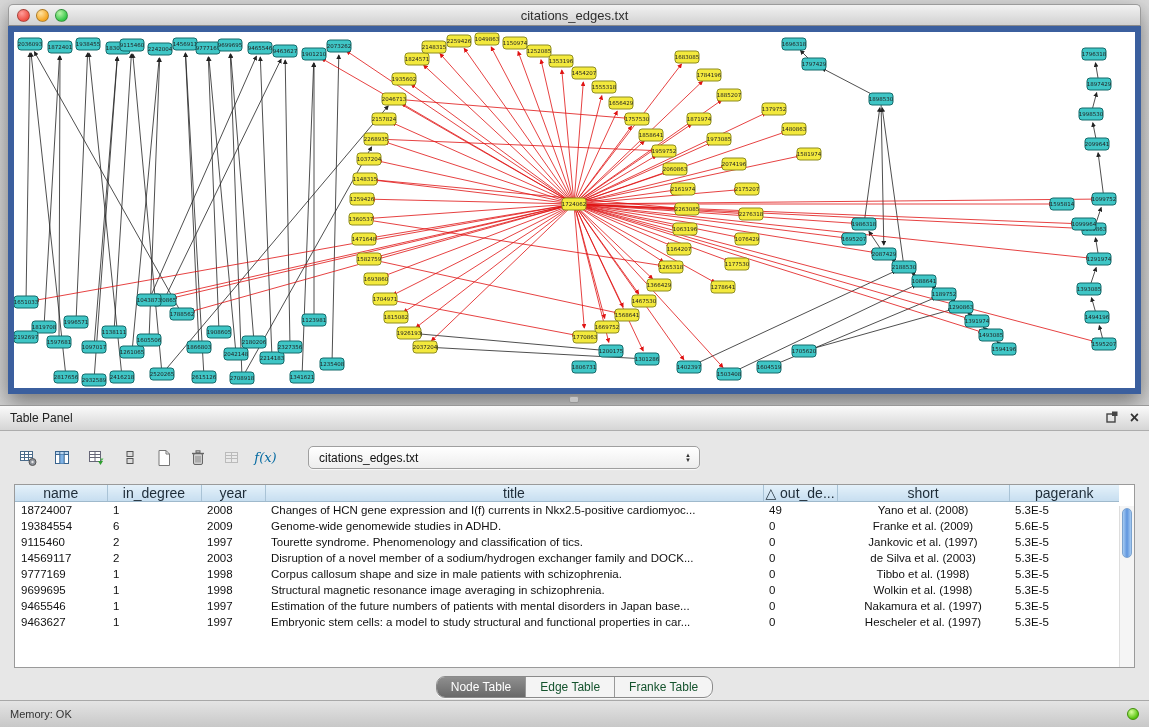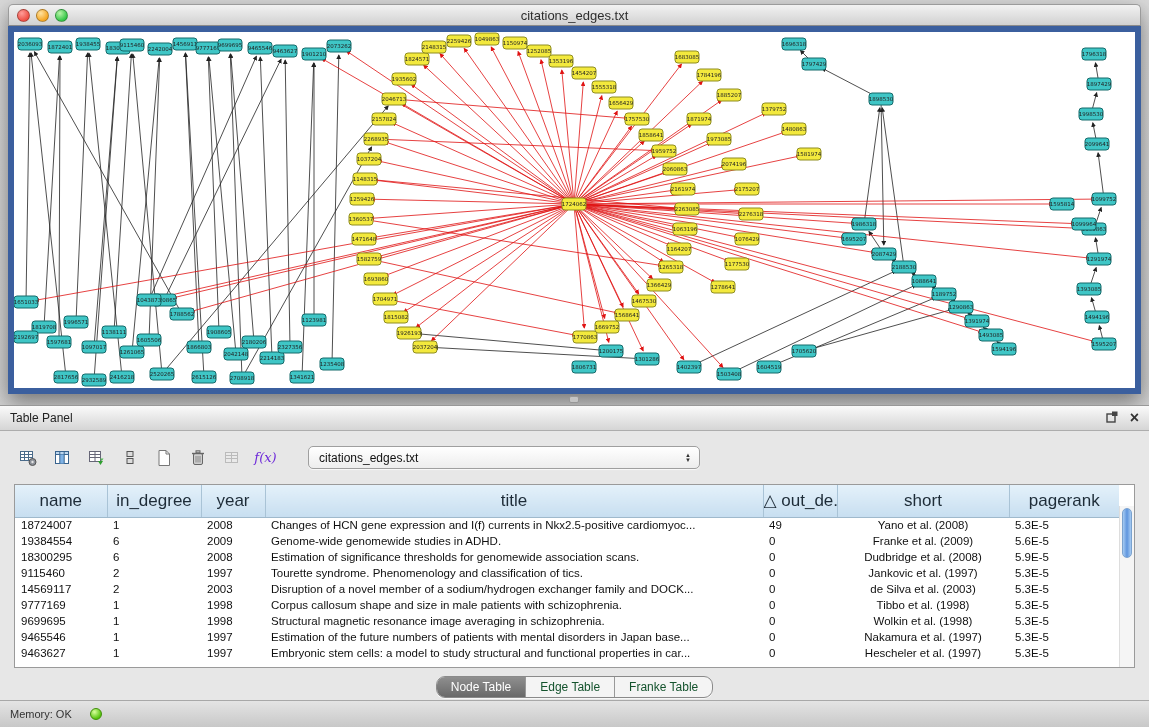"f(x)" .fx { color: #6d28d9 -> #0369a1 }
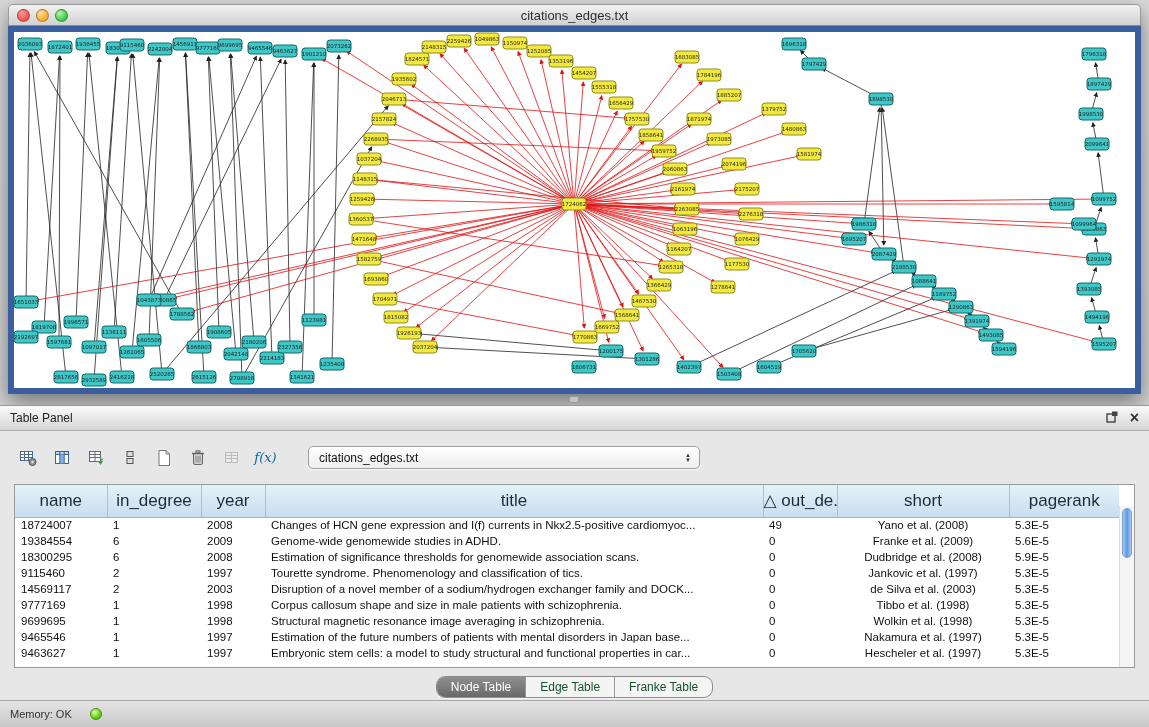"name" thead th { font-size: 17px -> 14px; height: 32px -> 16px }
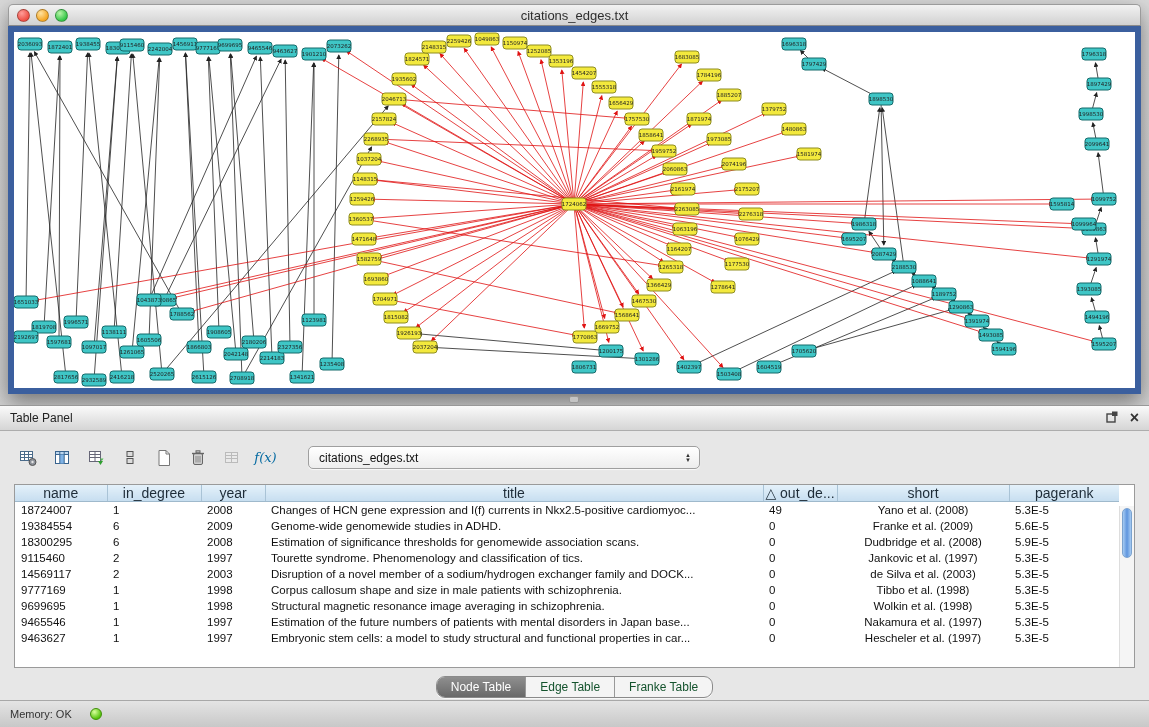"18300295" tr { html: <tr> <td>18300295</td> <td>6</td> <td>2008</td> <td>Estimation of significance thresholds for genomewide association scans.</td> <td>0</td> <td>Dudbridge et al. (2008)</td> <td>5.9E-5</td> </tr> -> none }
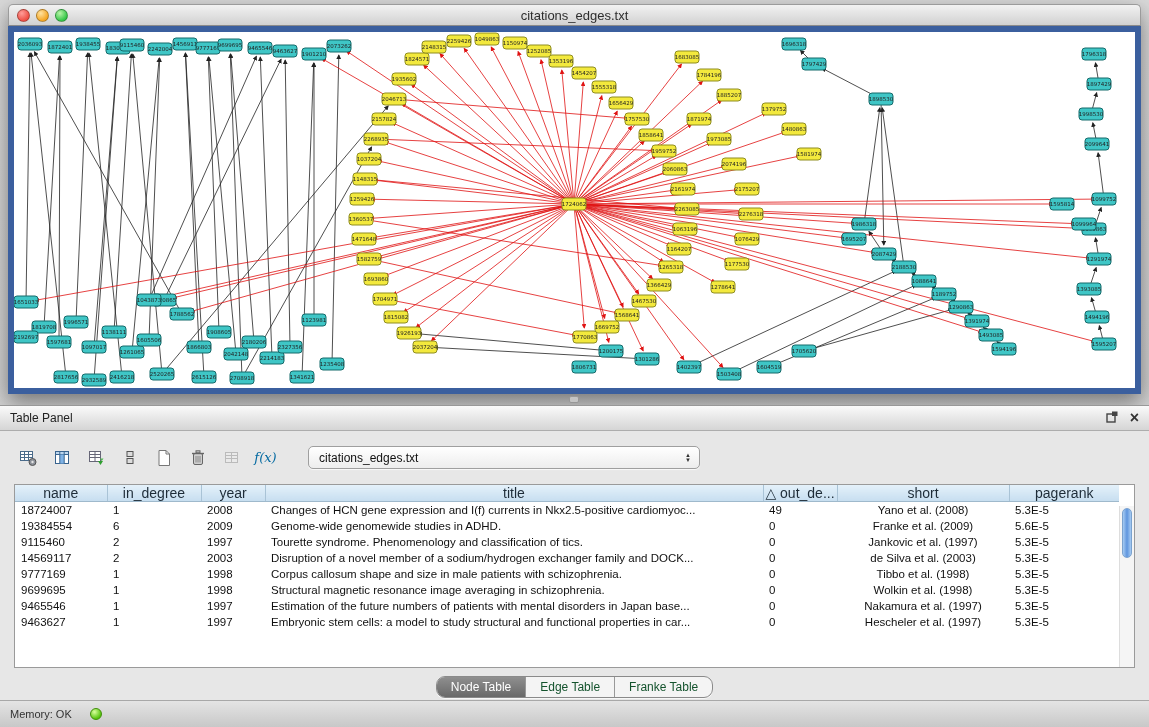"Memory: OK" .statusbar { justify-content: flex-start -> space-between }
